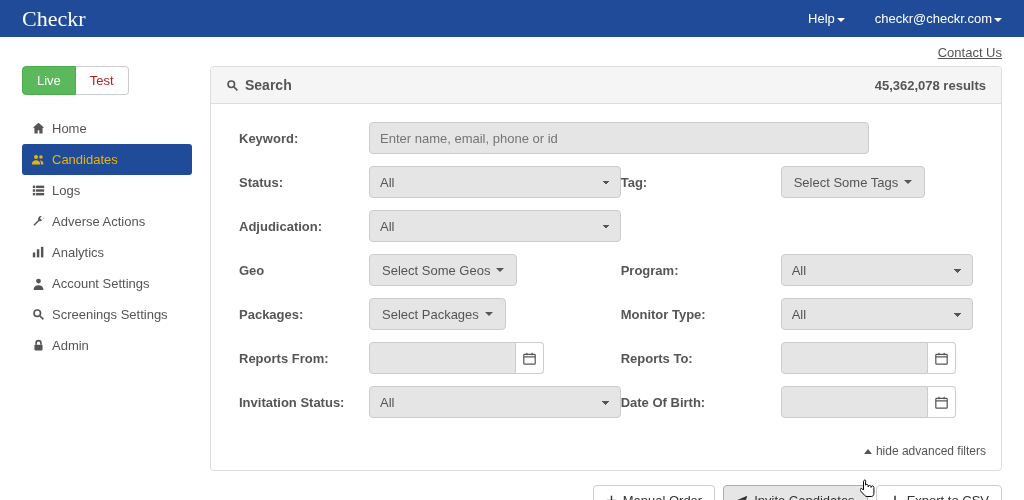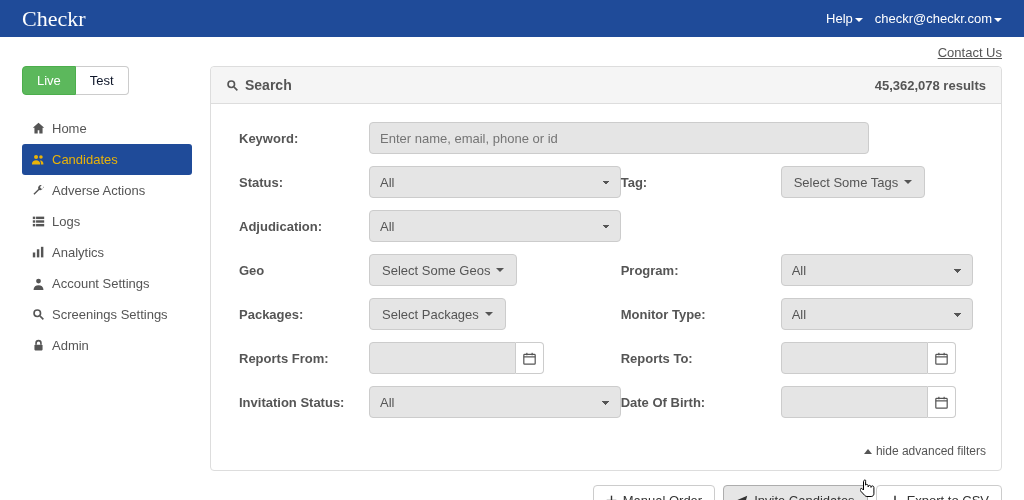"Help" .top-nav-right { gap: 12px -> 30px }
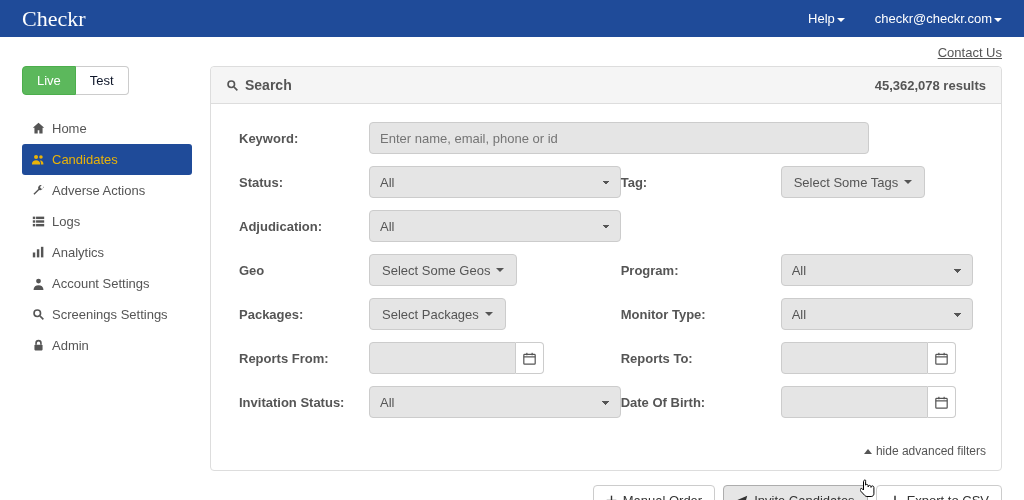"Test" .env-btn.test { color: #0f172a -> #b91c1c }
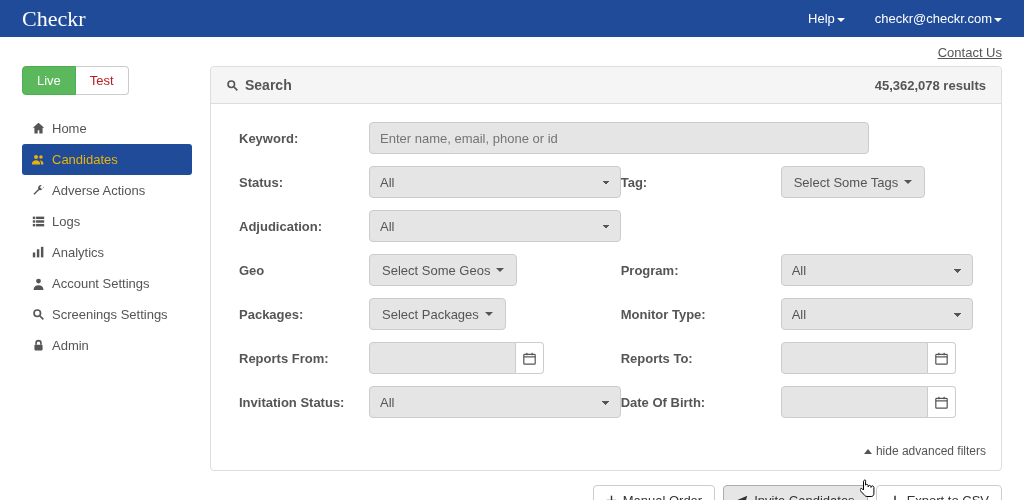"Adverse Actions" li { order: before "Logs" -> after "Logs" }
